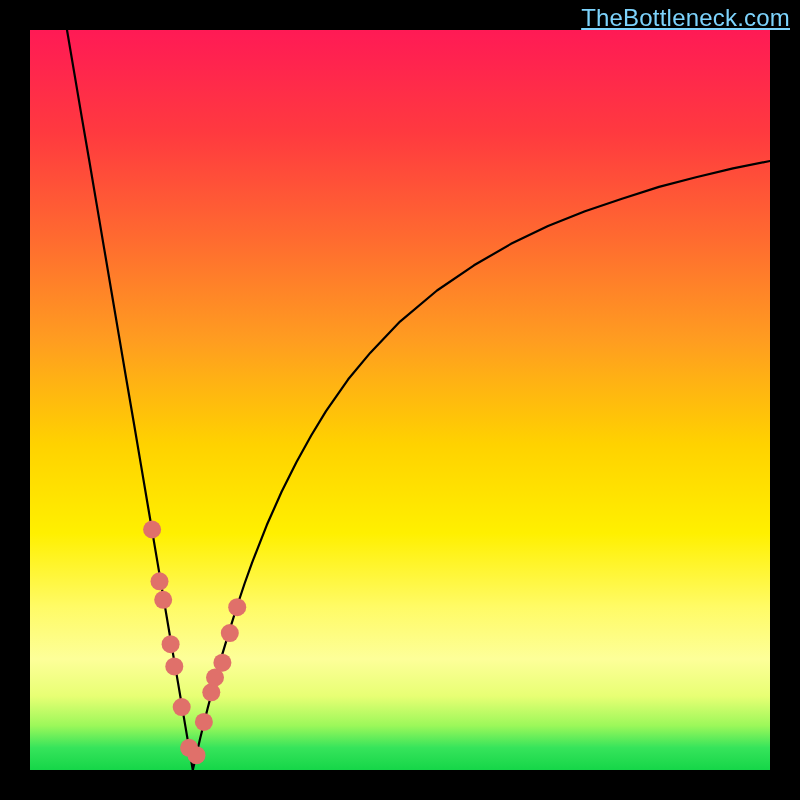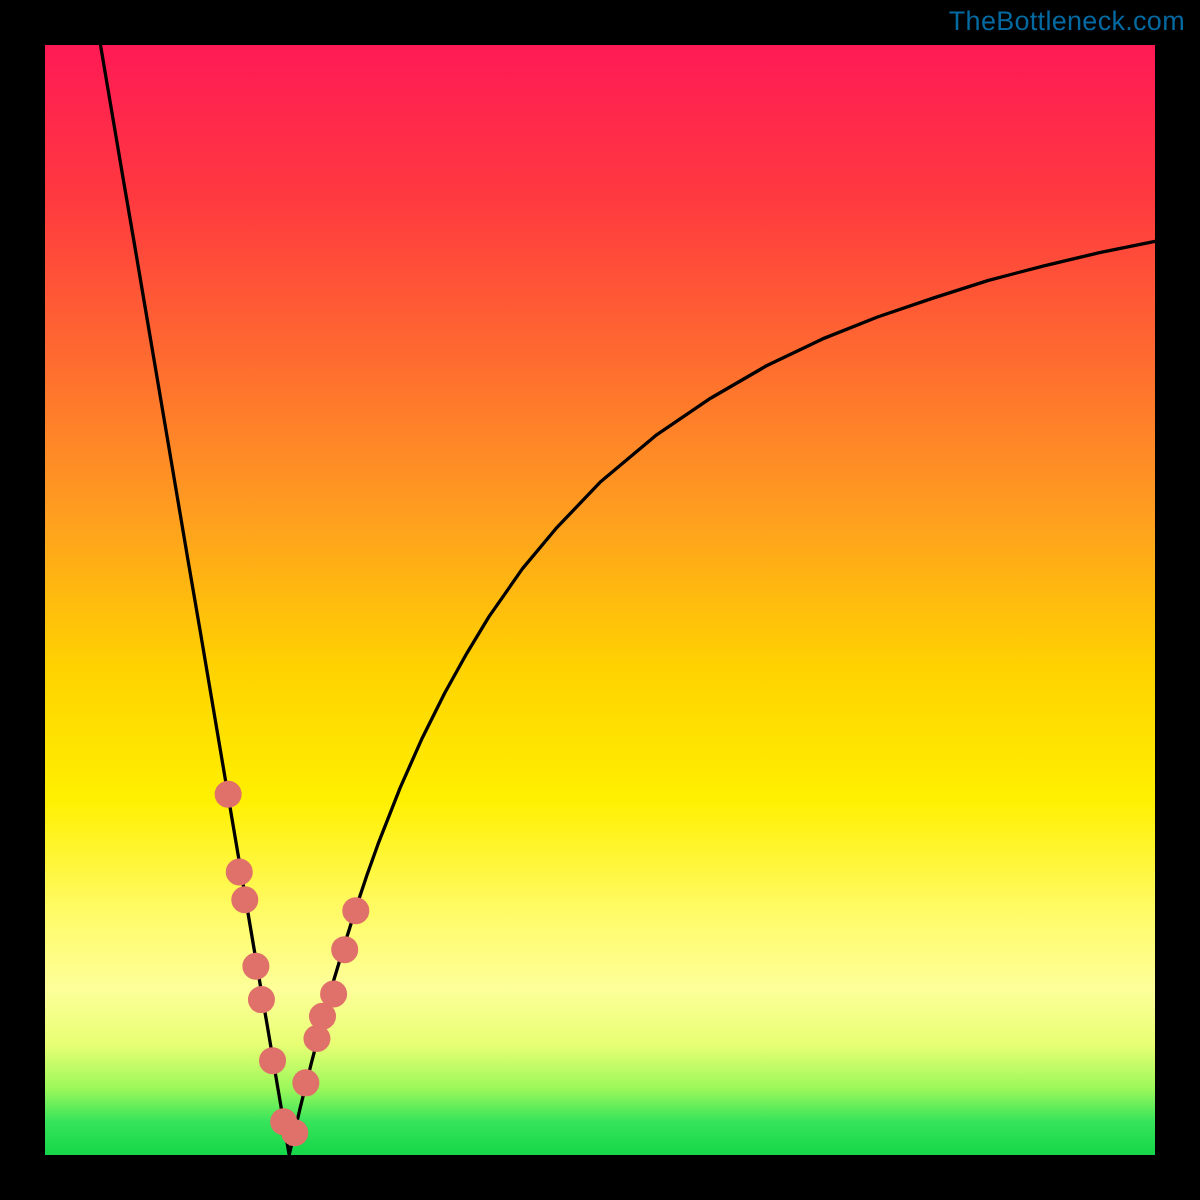"TheBottleneck.com" .watermark { color: #0369a1 -> #7dd3fc; font-size: 18px -> 24px; text-decoration: none -> underline }
